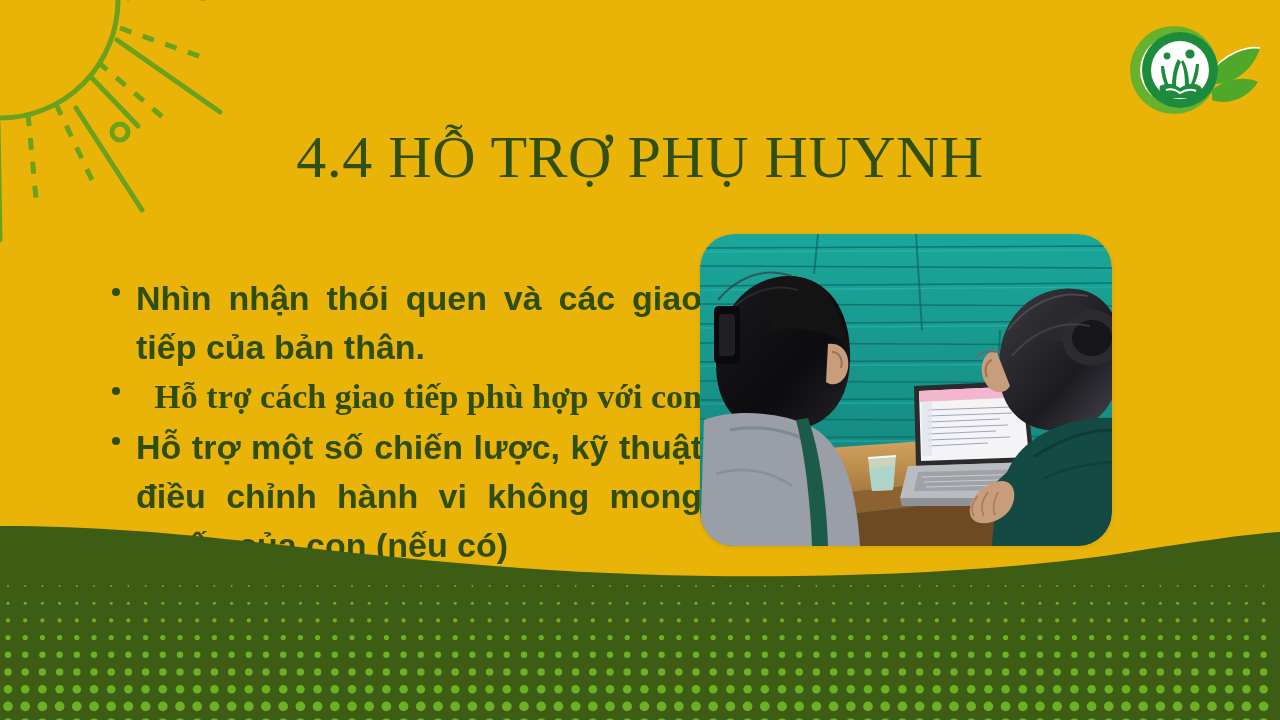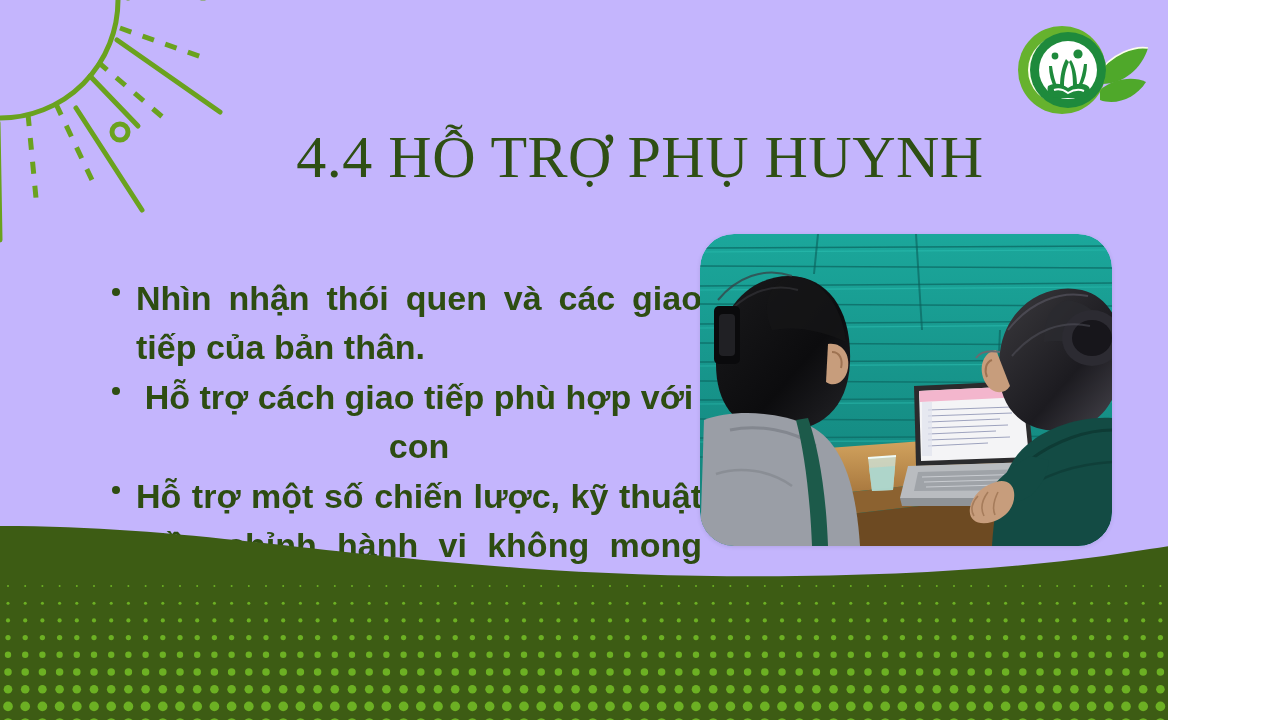"4.4 HỖ TRỢ PHỤ HUYNH" #slide { background: #c4b5fd -> #eab308; width: 1168px -> 1280px }
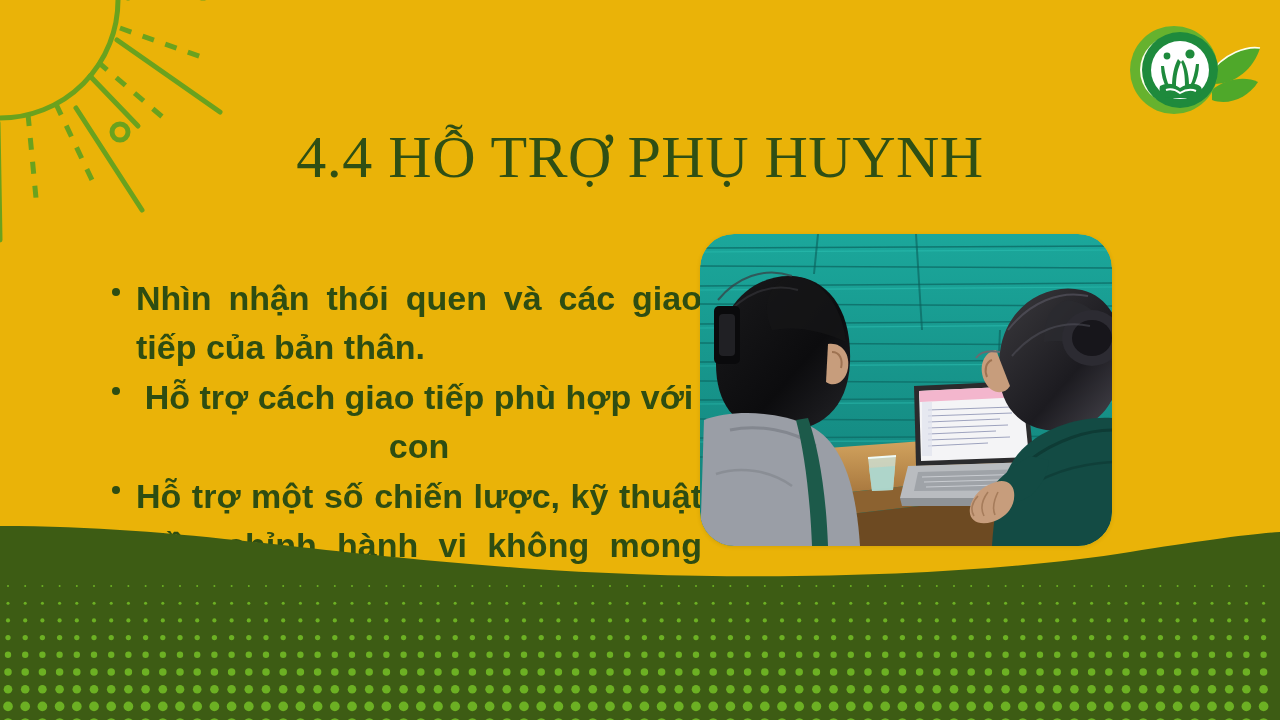"Hỗ trợ cách giao tiếp" #bullet-list li.nojustify { font-family: none -> Liberation Serif, serif; text-align: center -> right }
